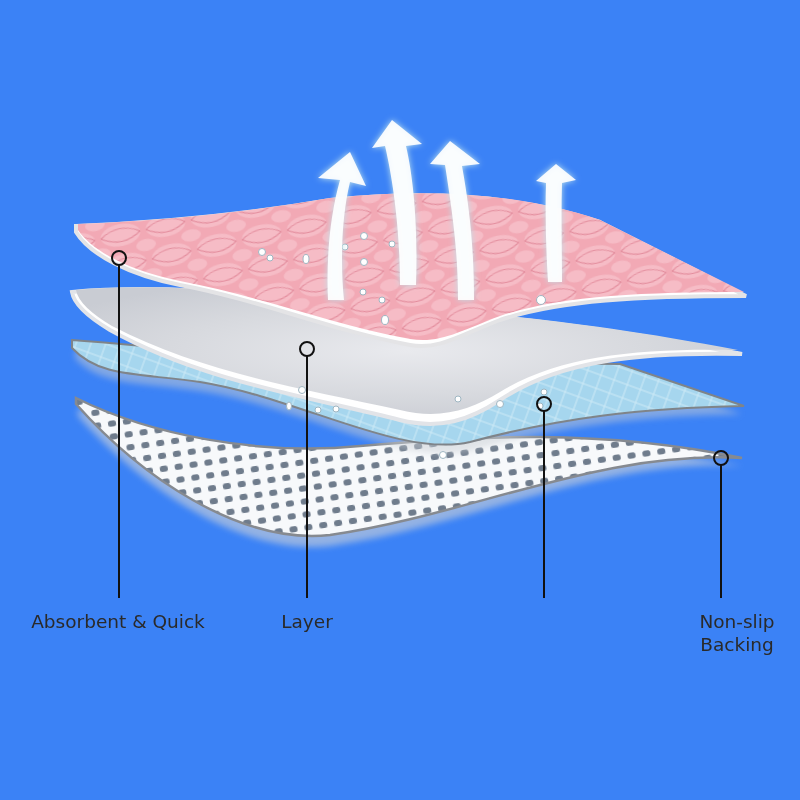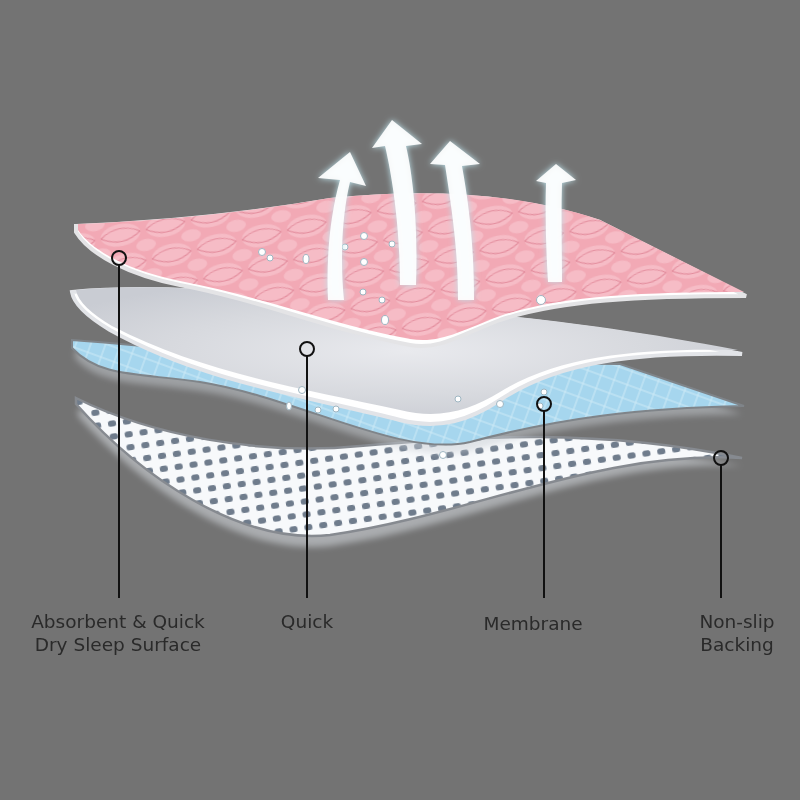"Absorbent & Quick" #stage { background: #737373 -> #3b82f6 }
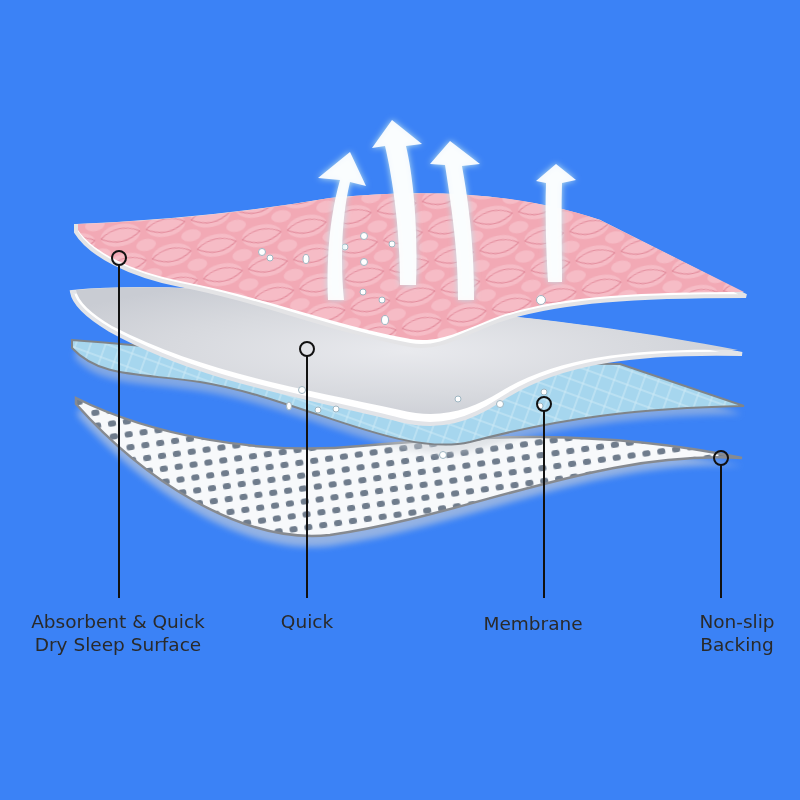"Quick" span { text: Quick -> Layer }
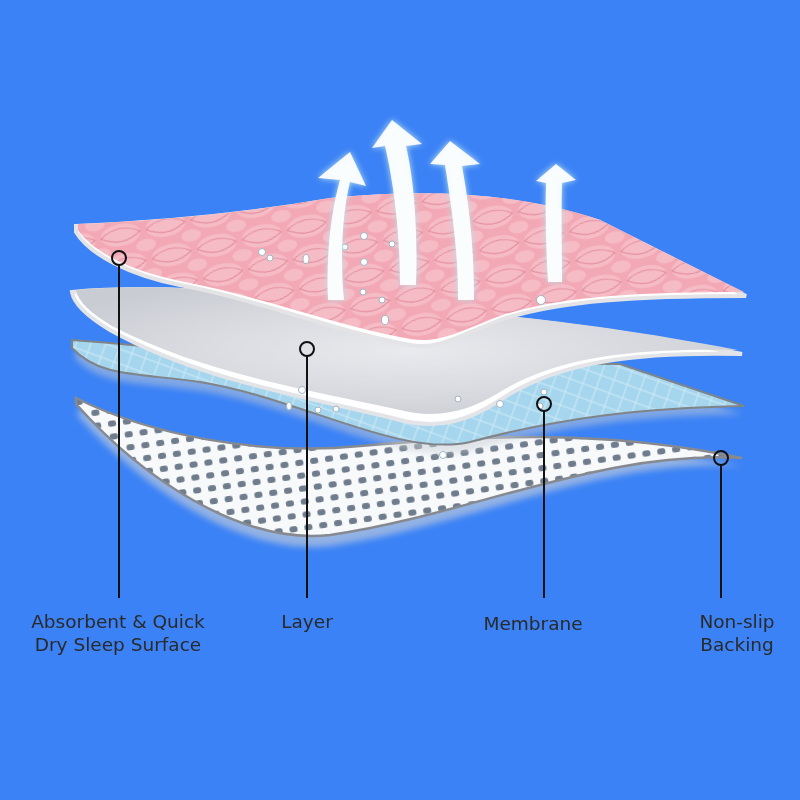"Membrane" span { html: <span>Membrane</span> -> none }
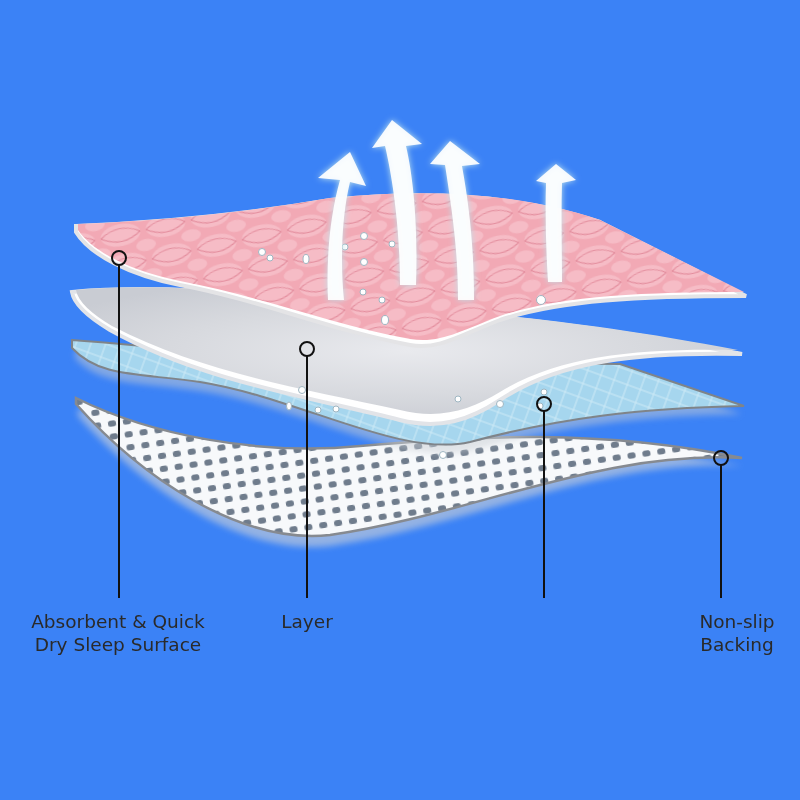"Dry Sleep Surface" span { html: <span>Dry Sleep Surface</span> -> none }
